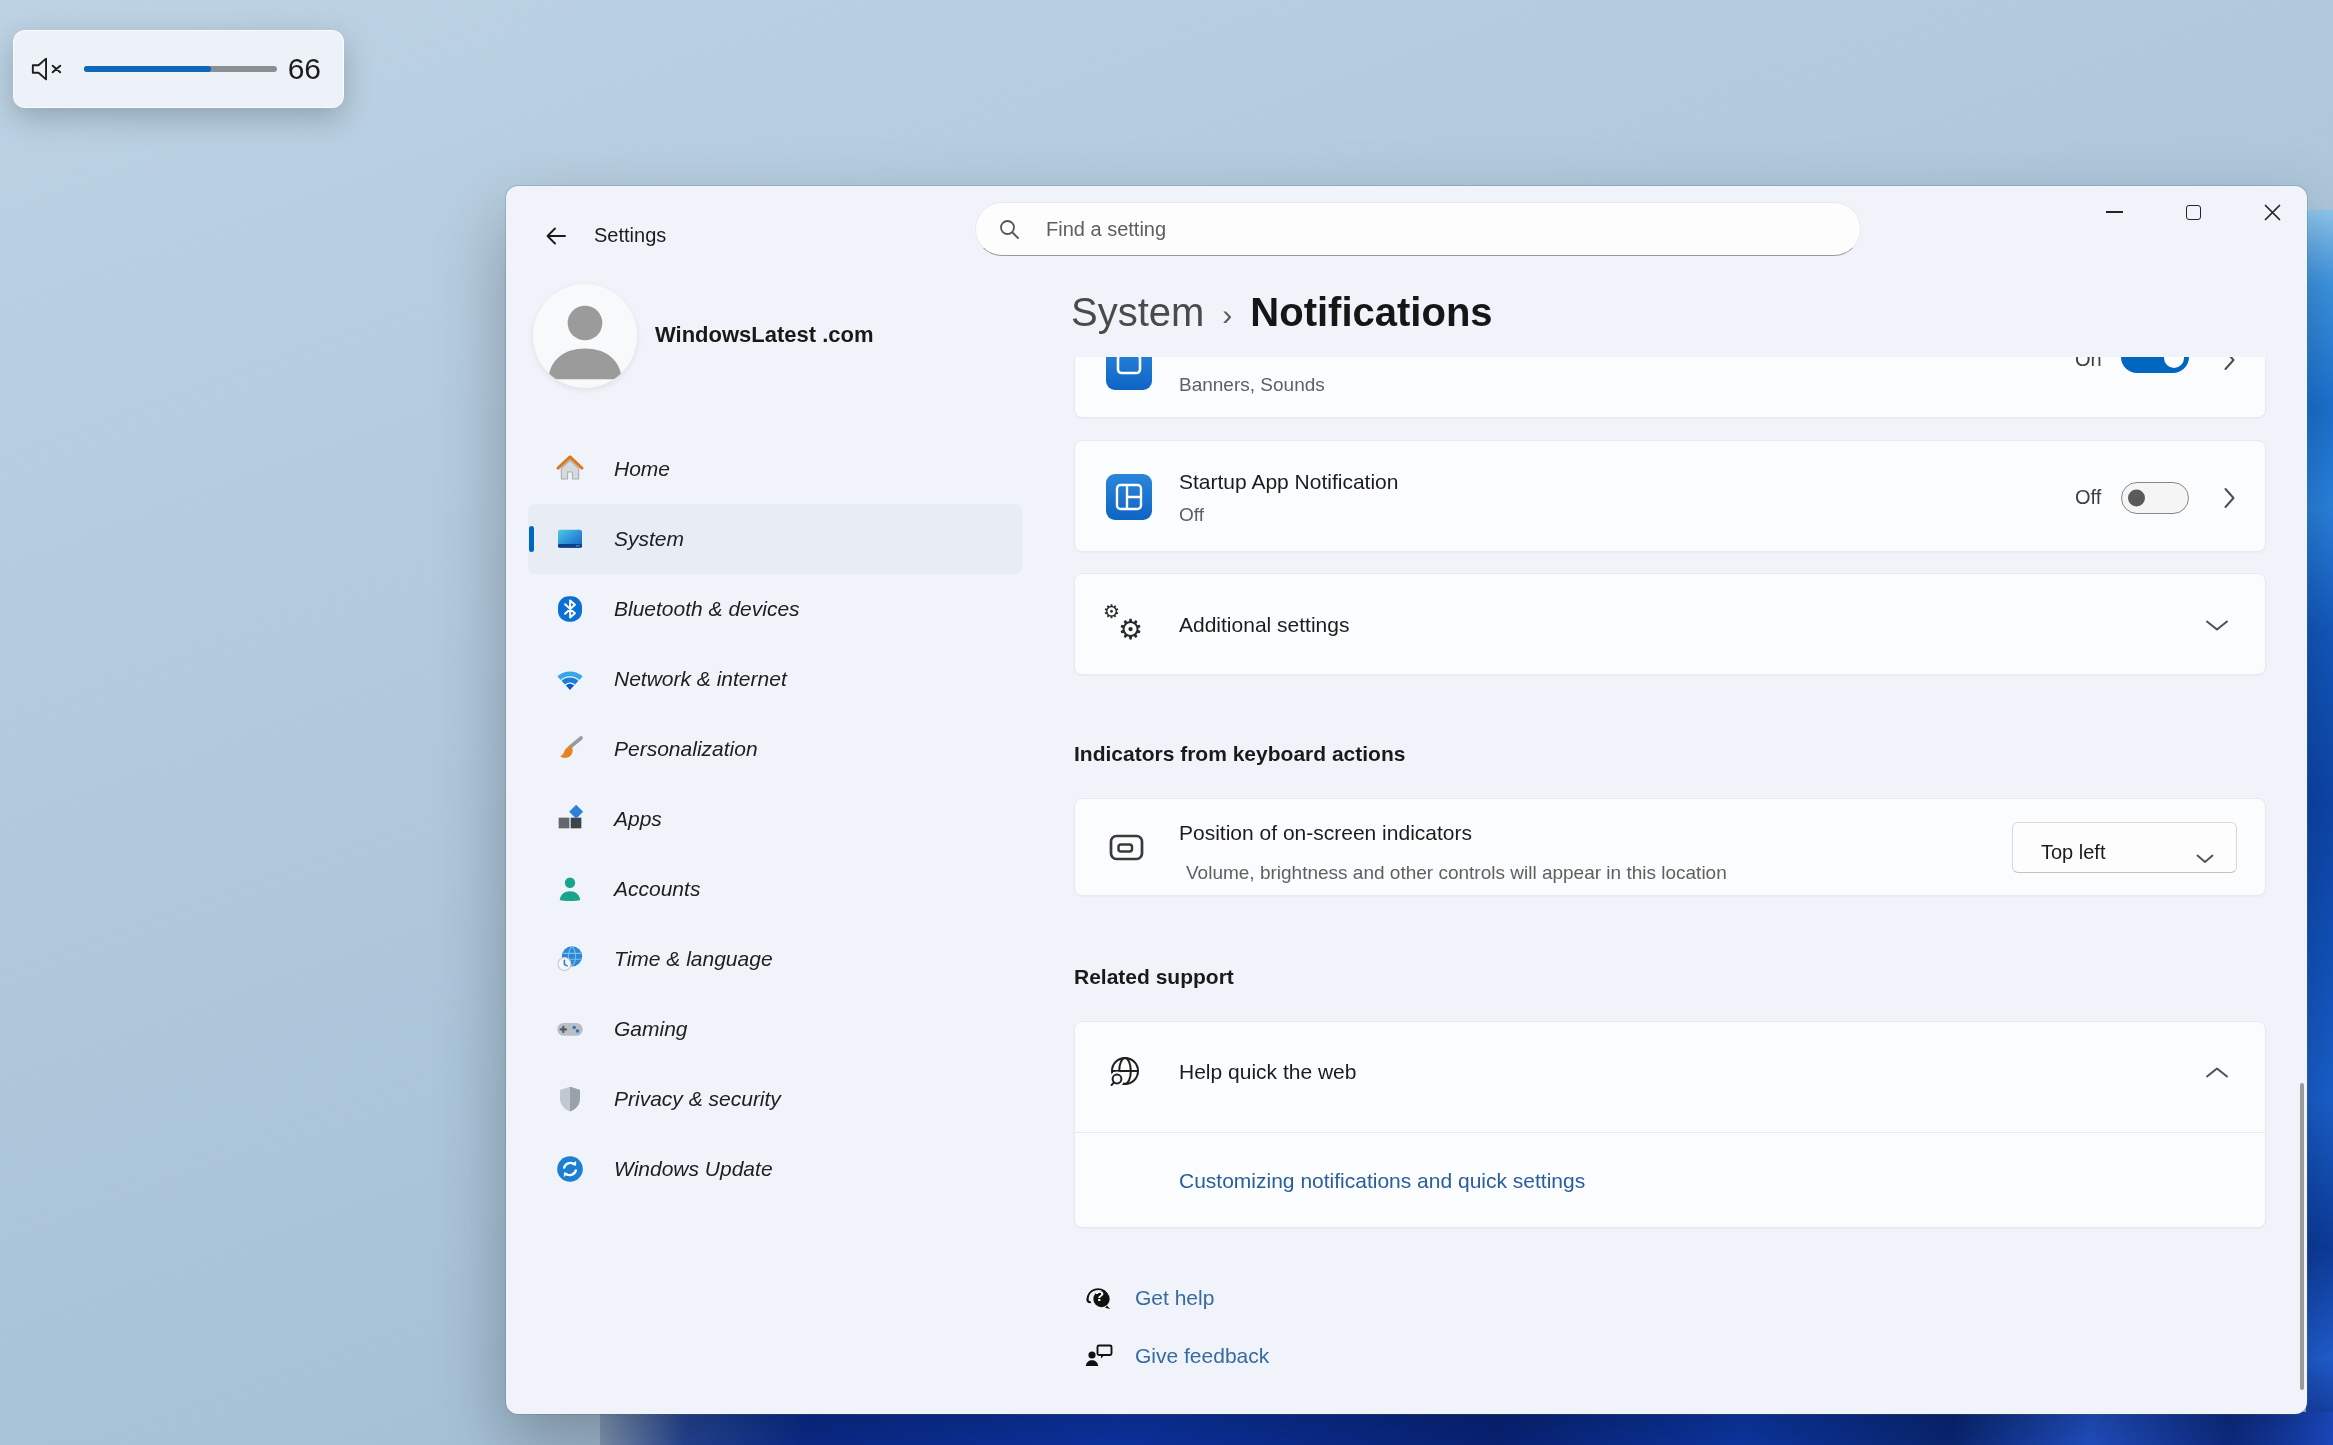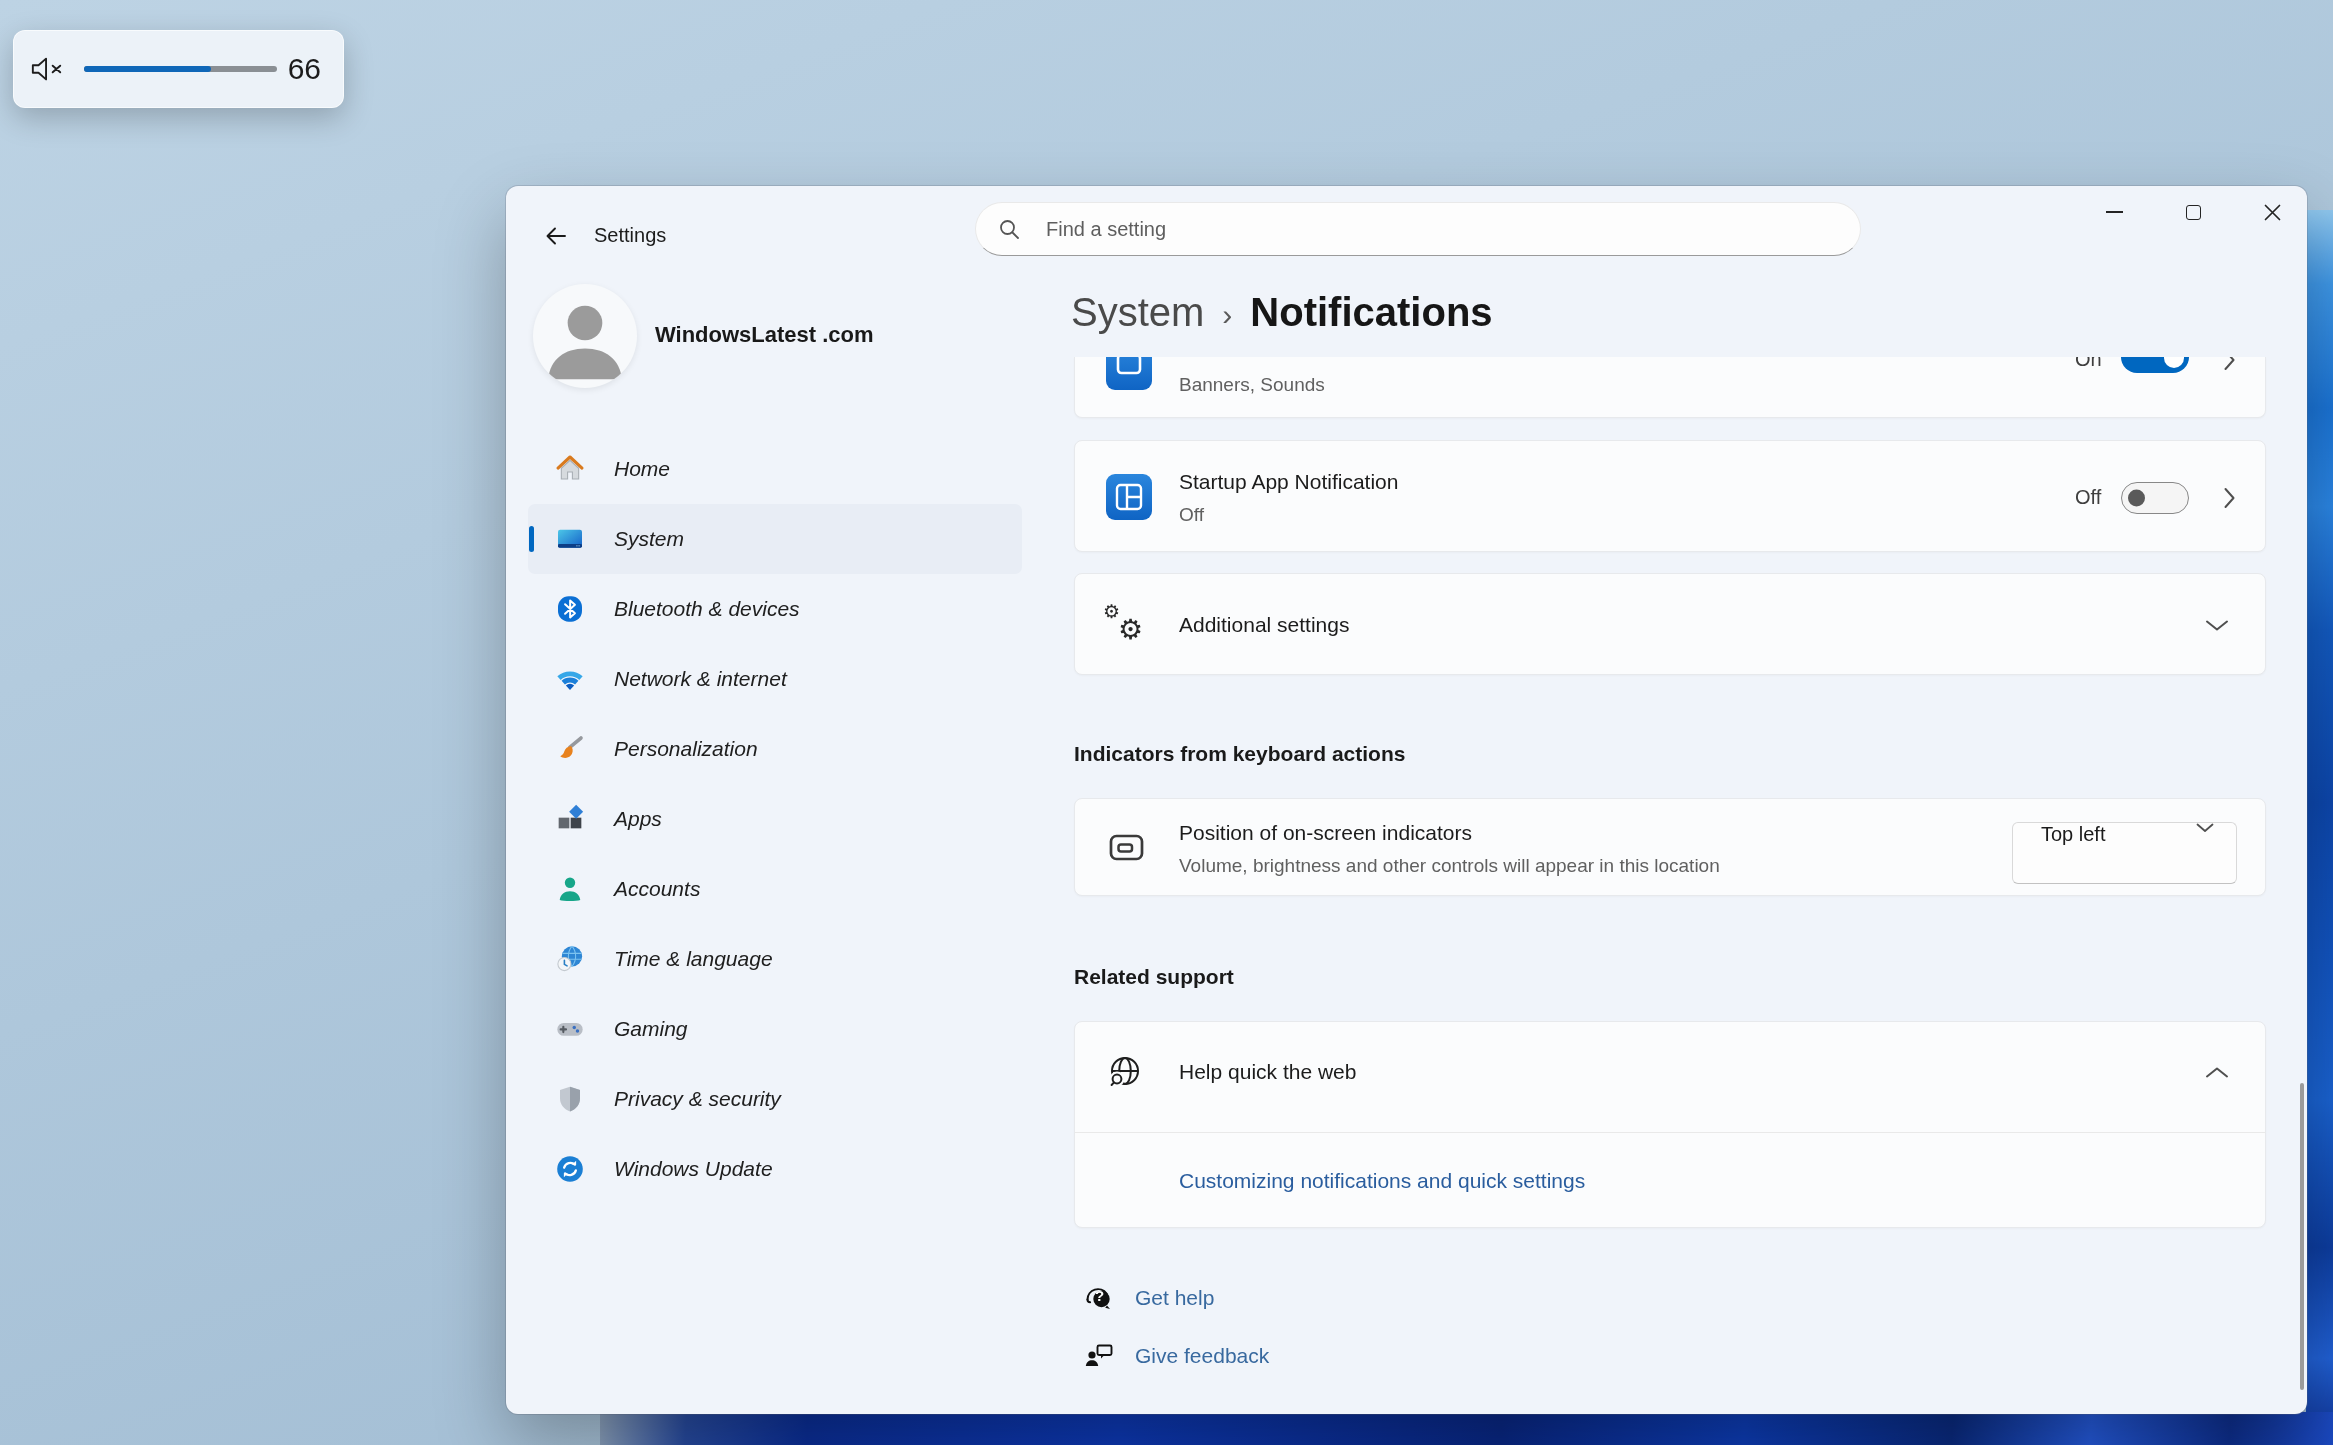"Top left" .dropdown { align-items: flex-start -> flex-end; height: 62px -> 51px; padding: 0 22px 0 28px -> 0 22px 8px 28px }
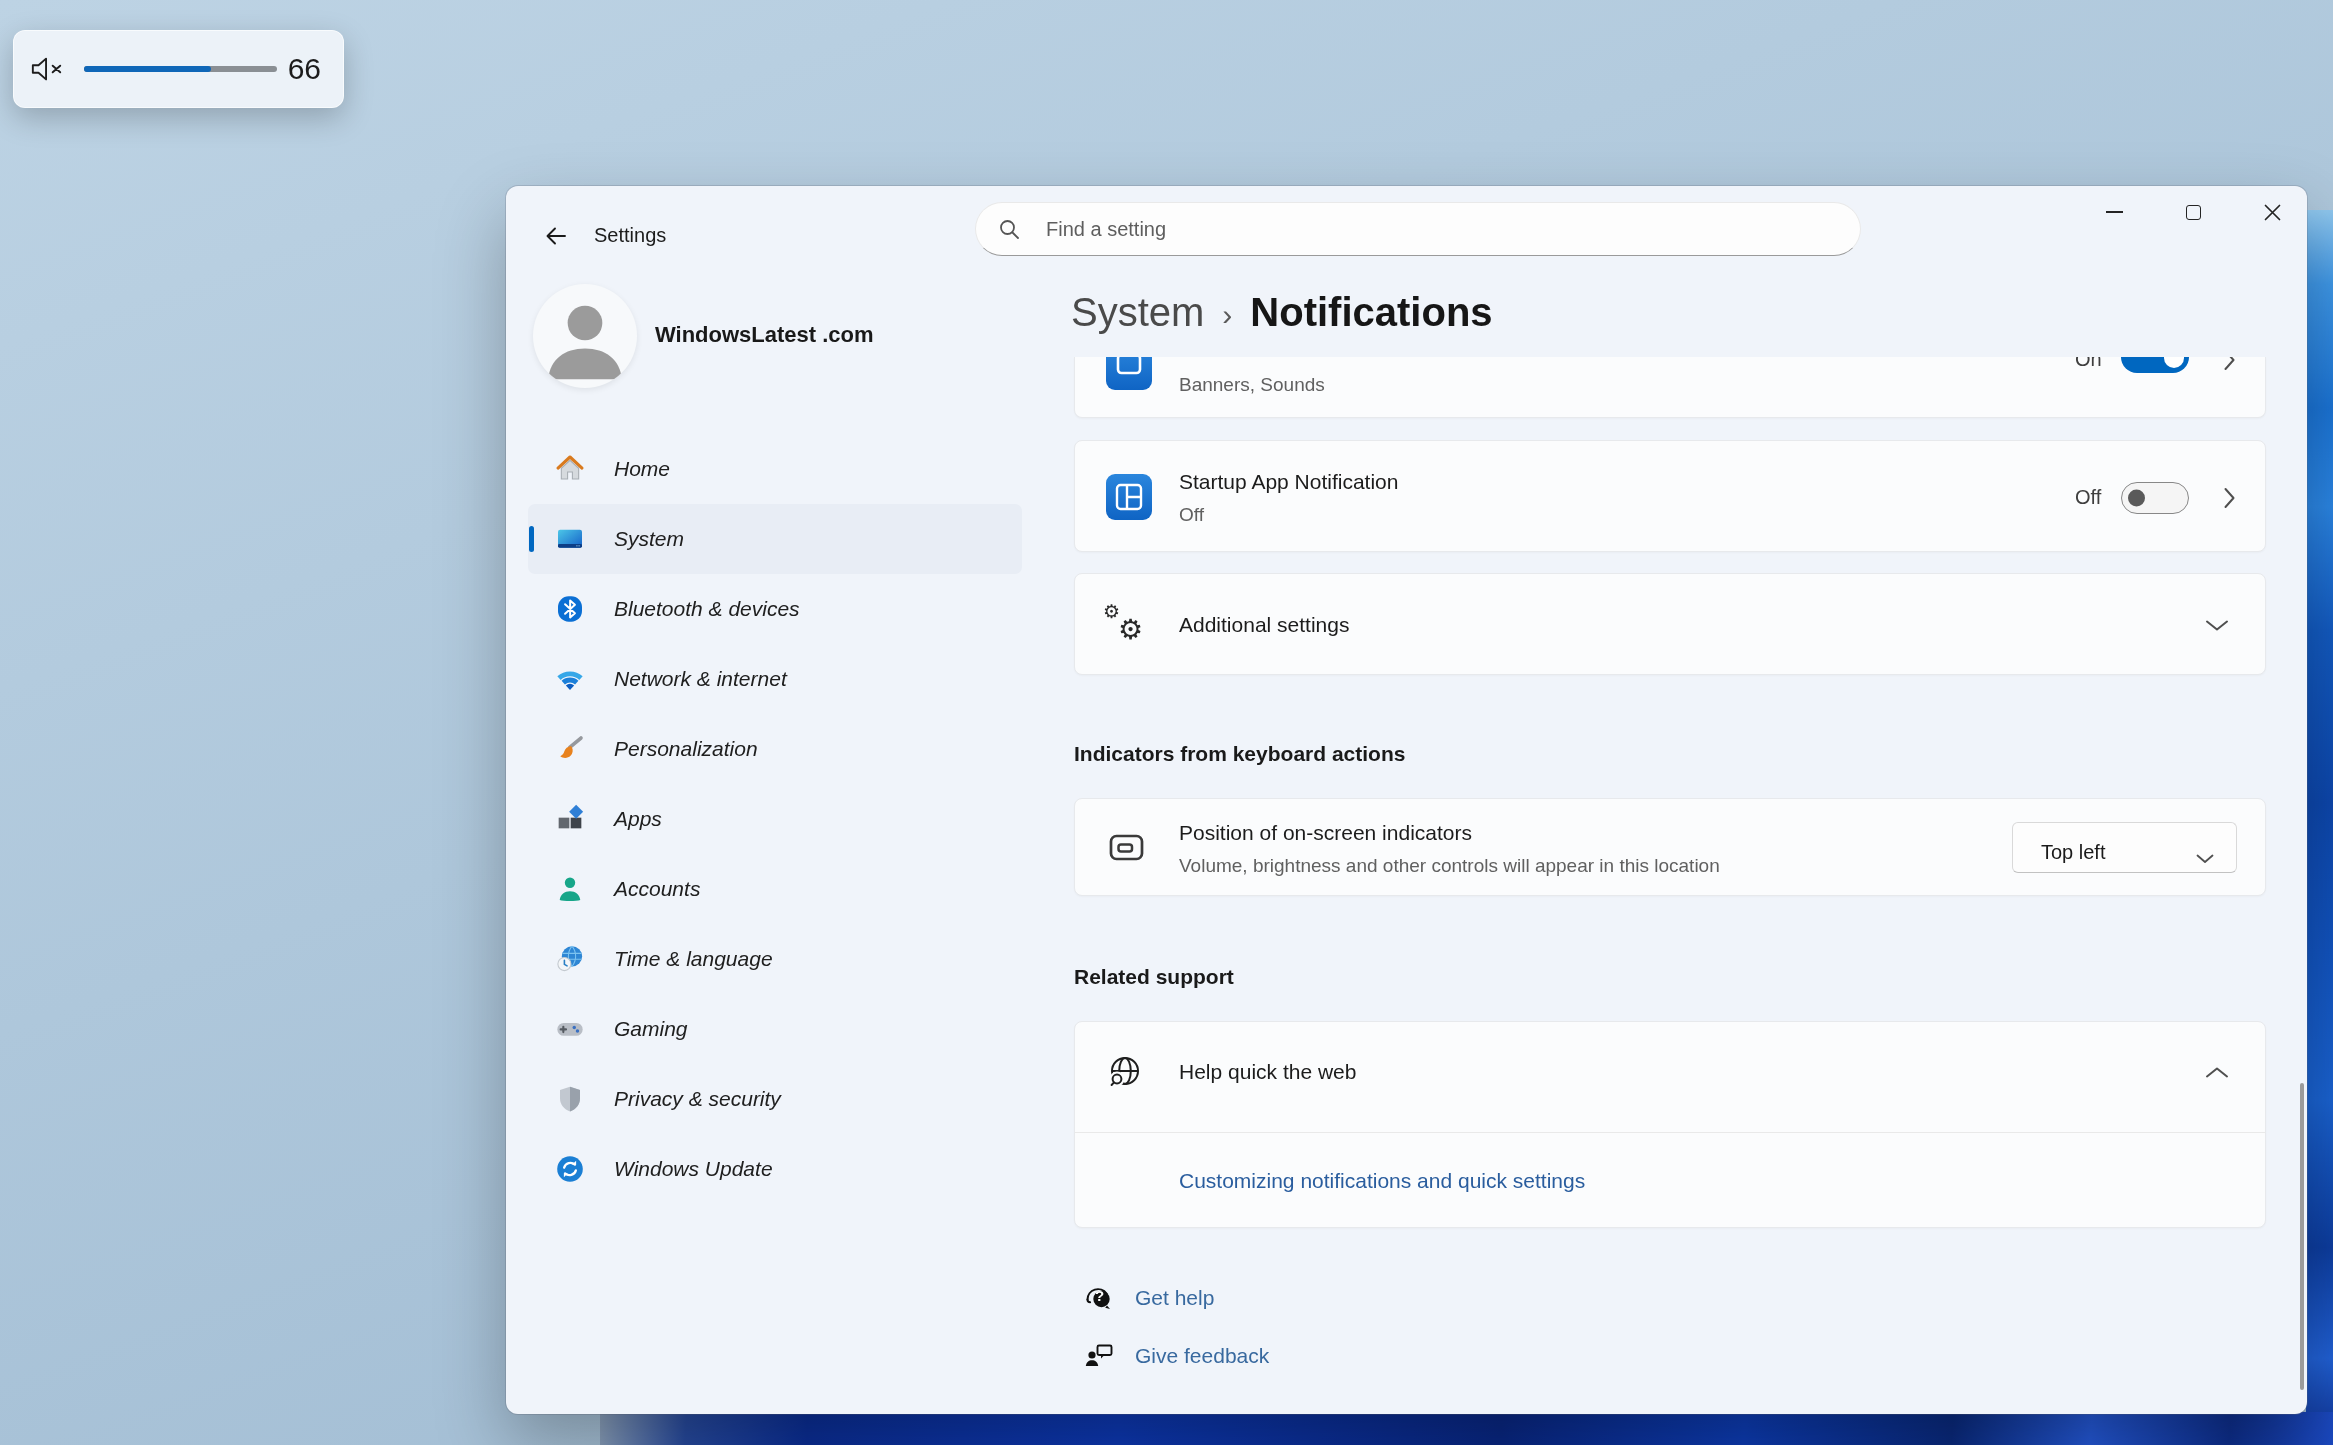"Volume, brightness and other controls" div.row-sub { margin-left: none -> 7px; top: 56px -> 63px }
